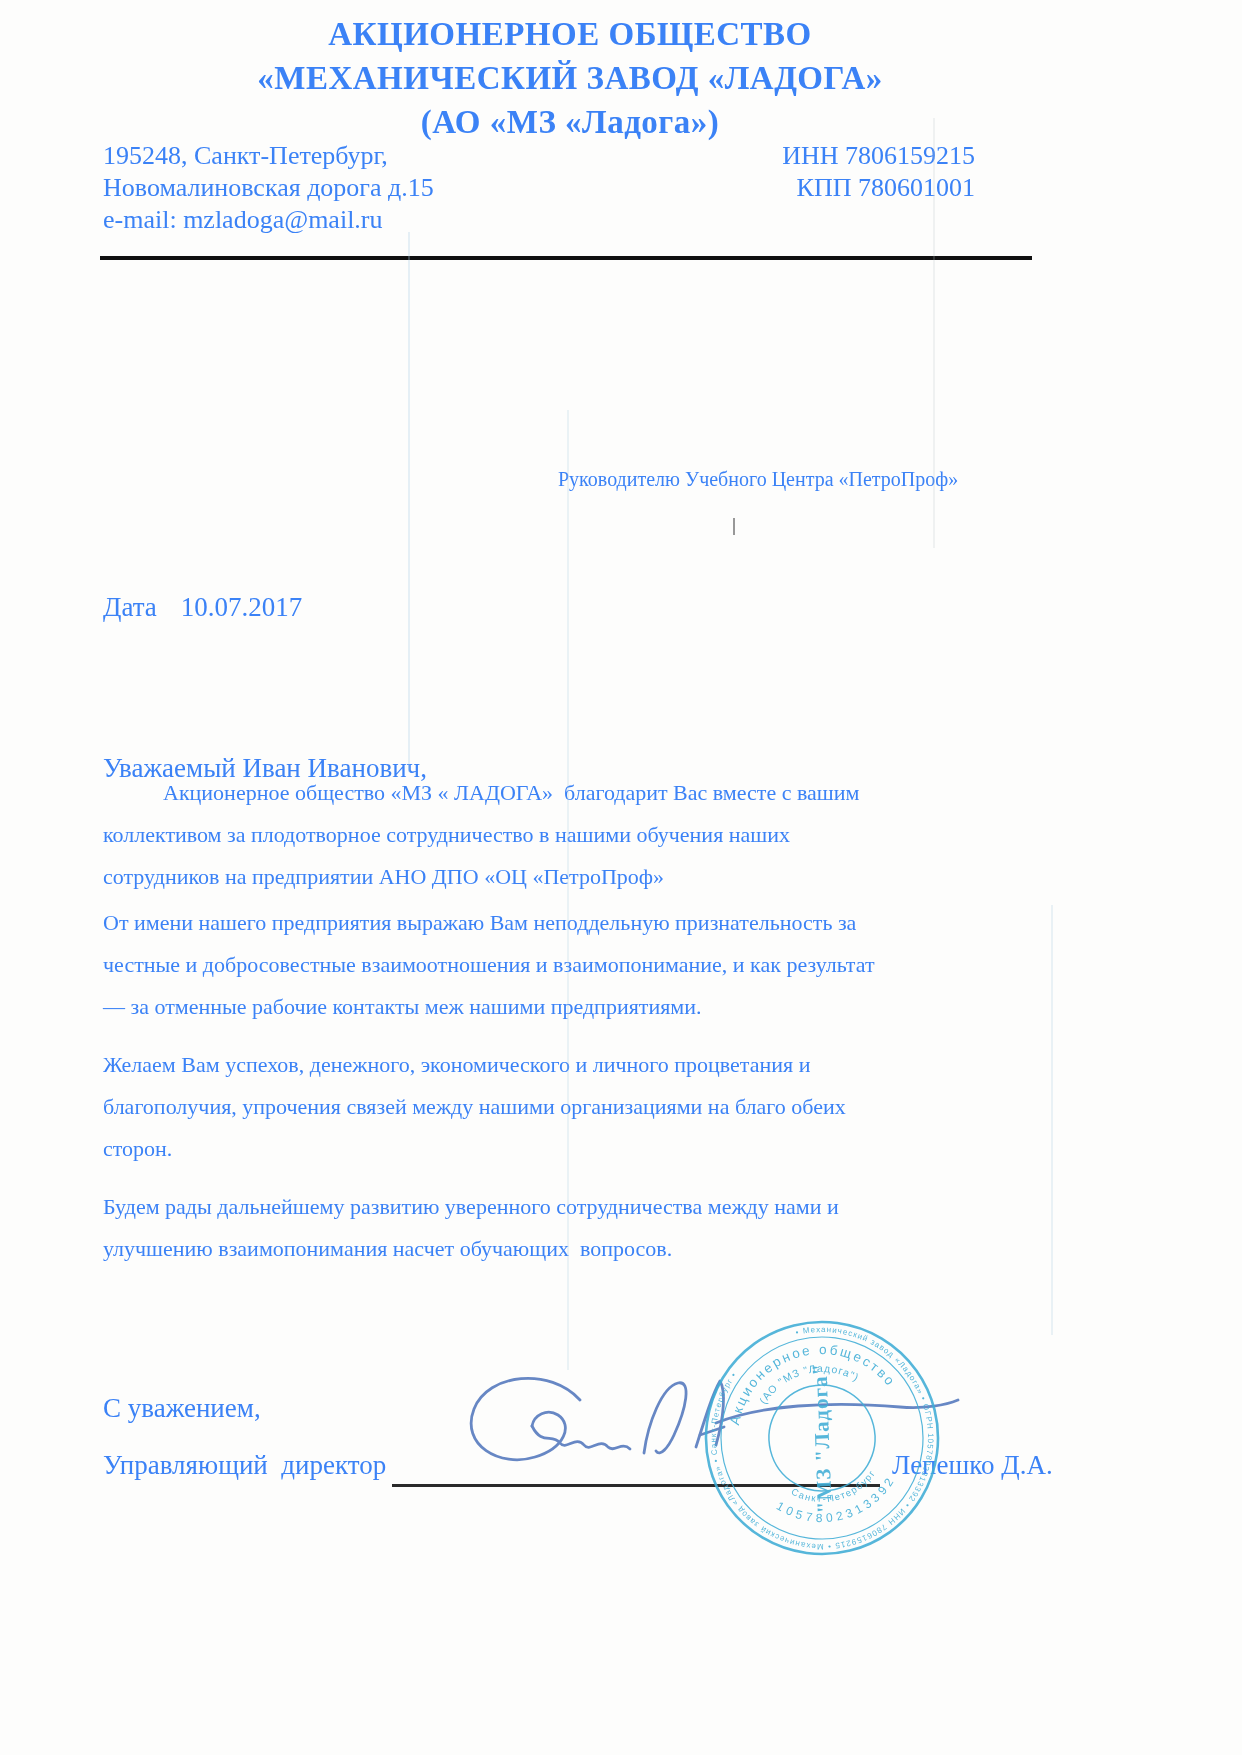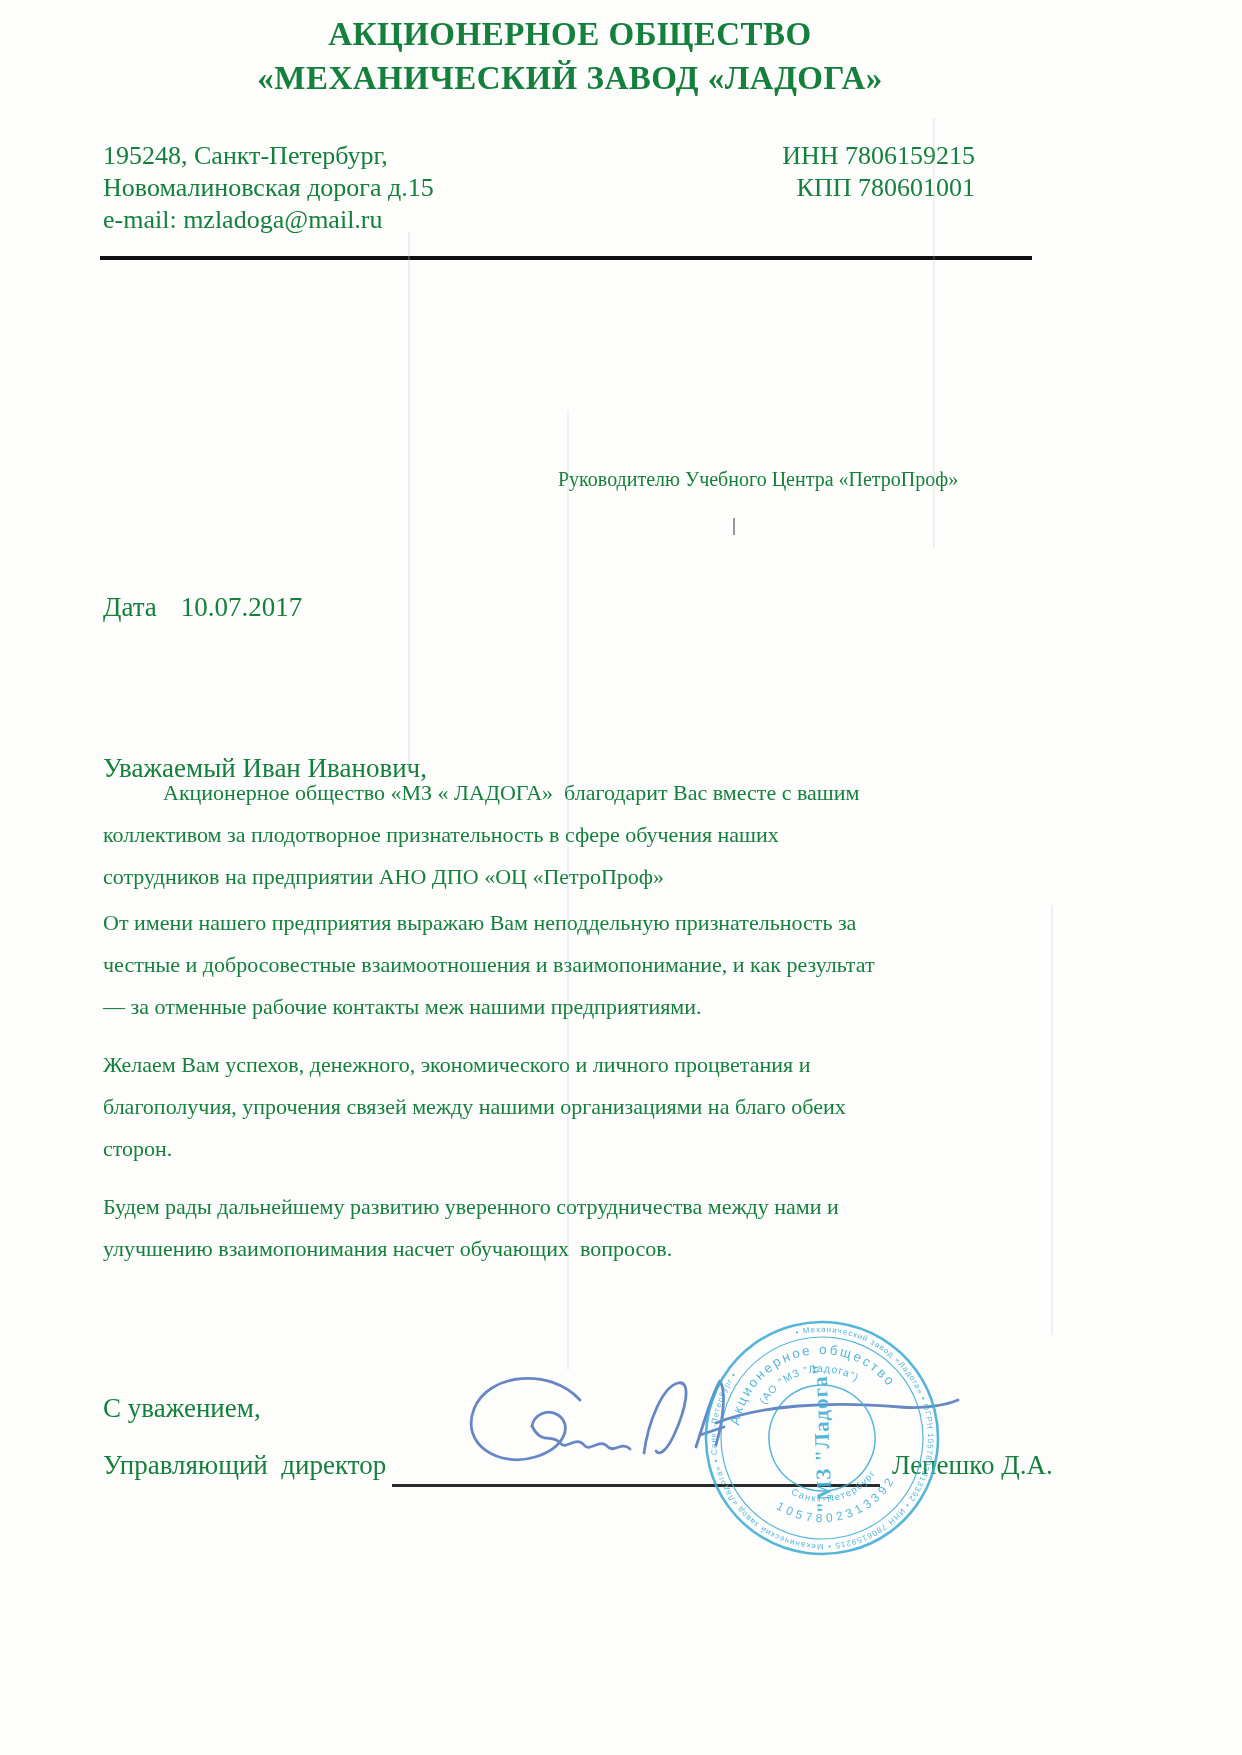"АКЦИОНЕРНОЕ ОБЩЕСТВО" .page { color: #15803d -> #3b82f6 }
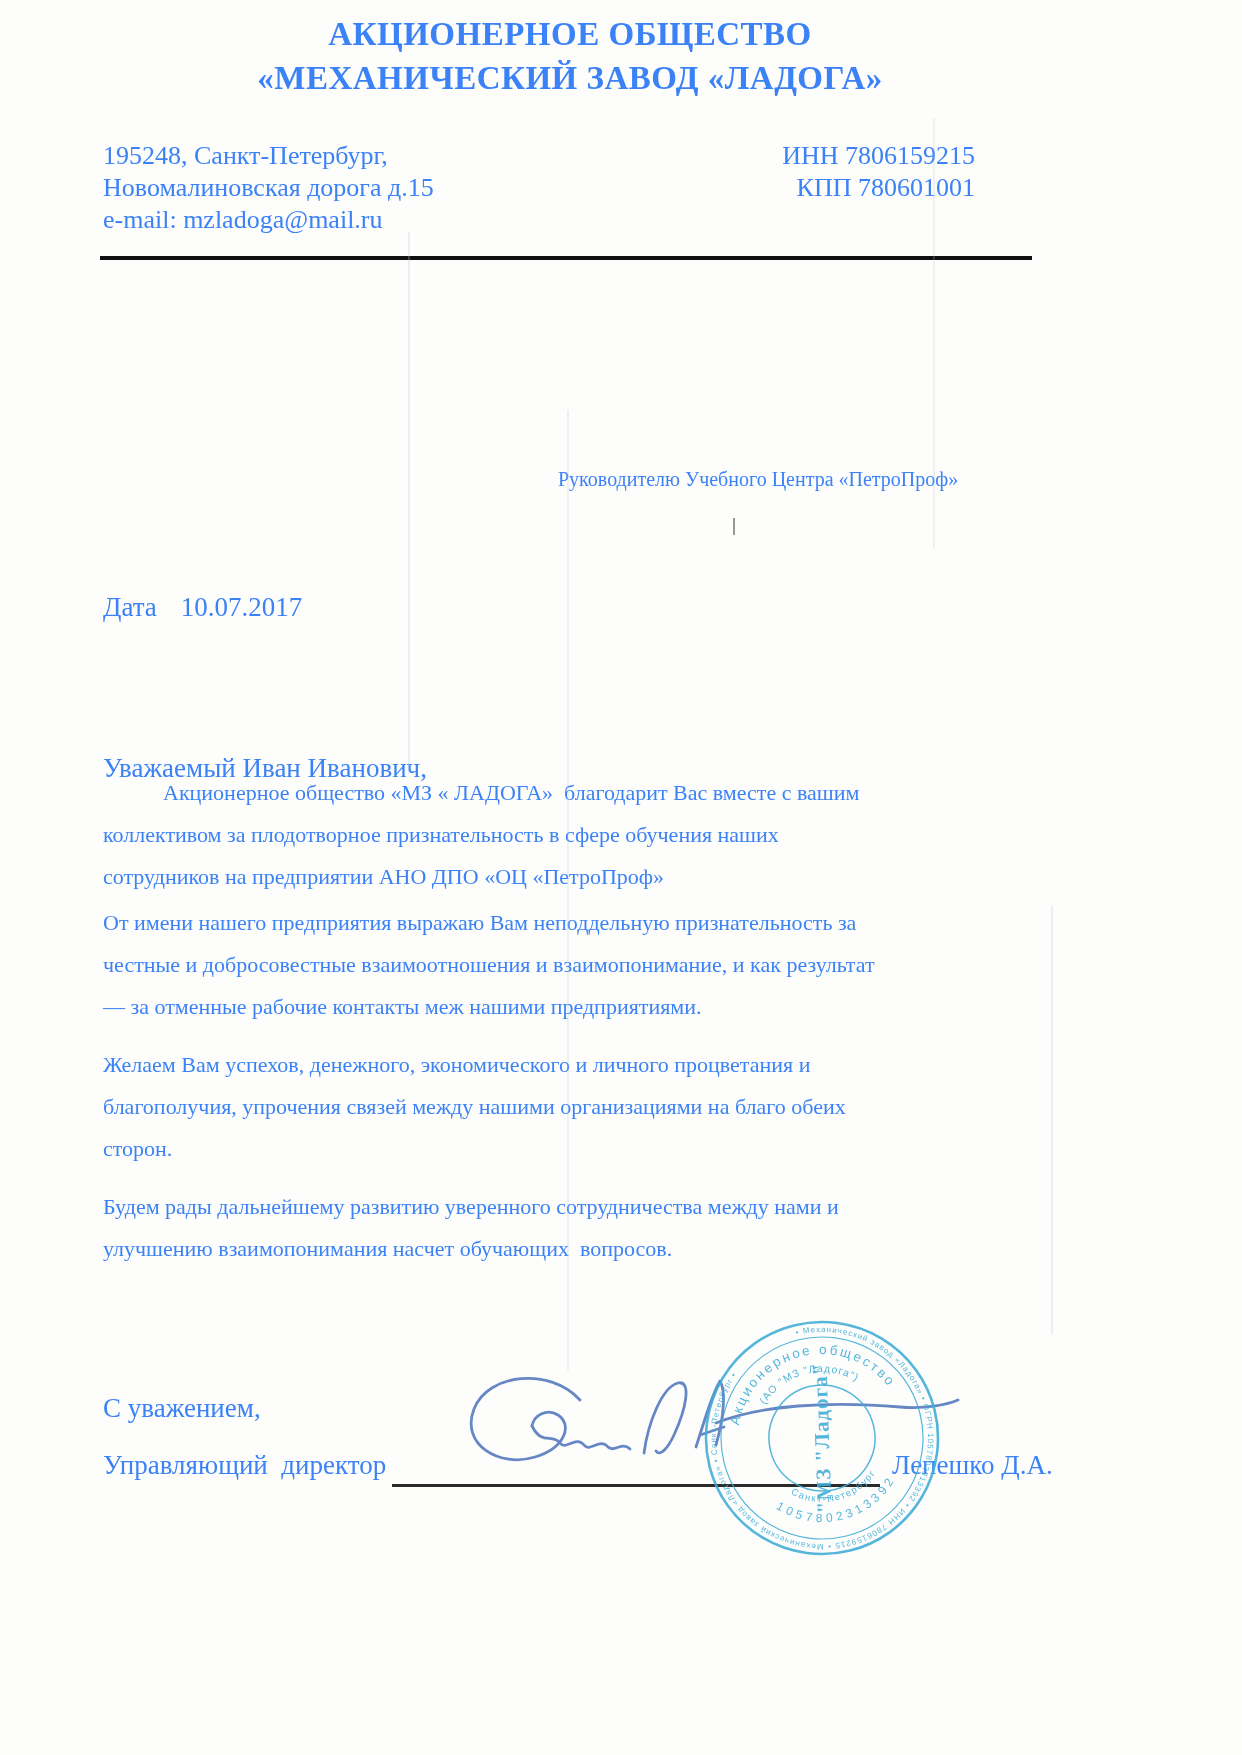"(АО «МЗ «Ладога»)" div { html: none -> <div>(АО «МЗ «Ладога»)</div> }
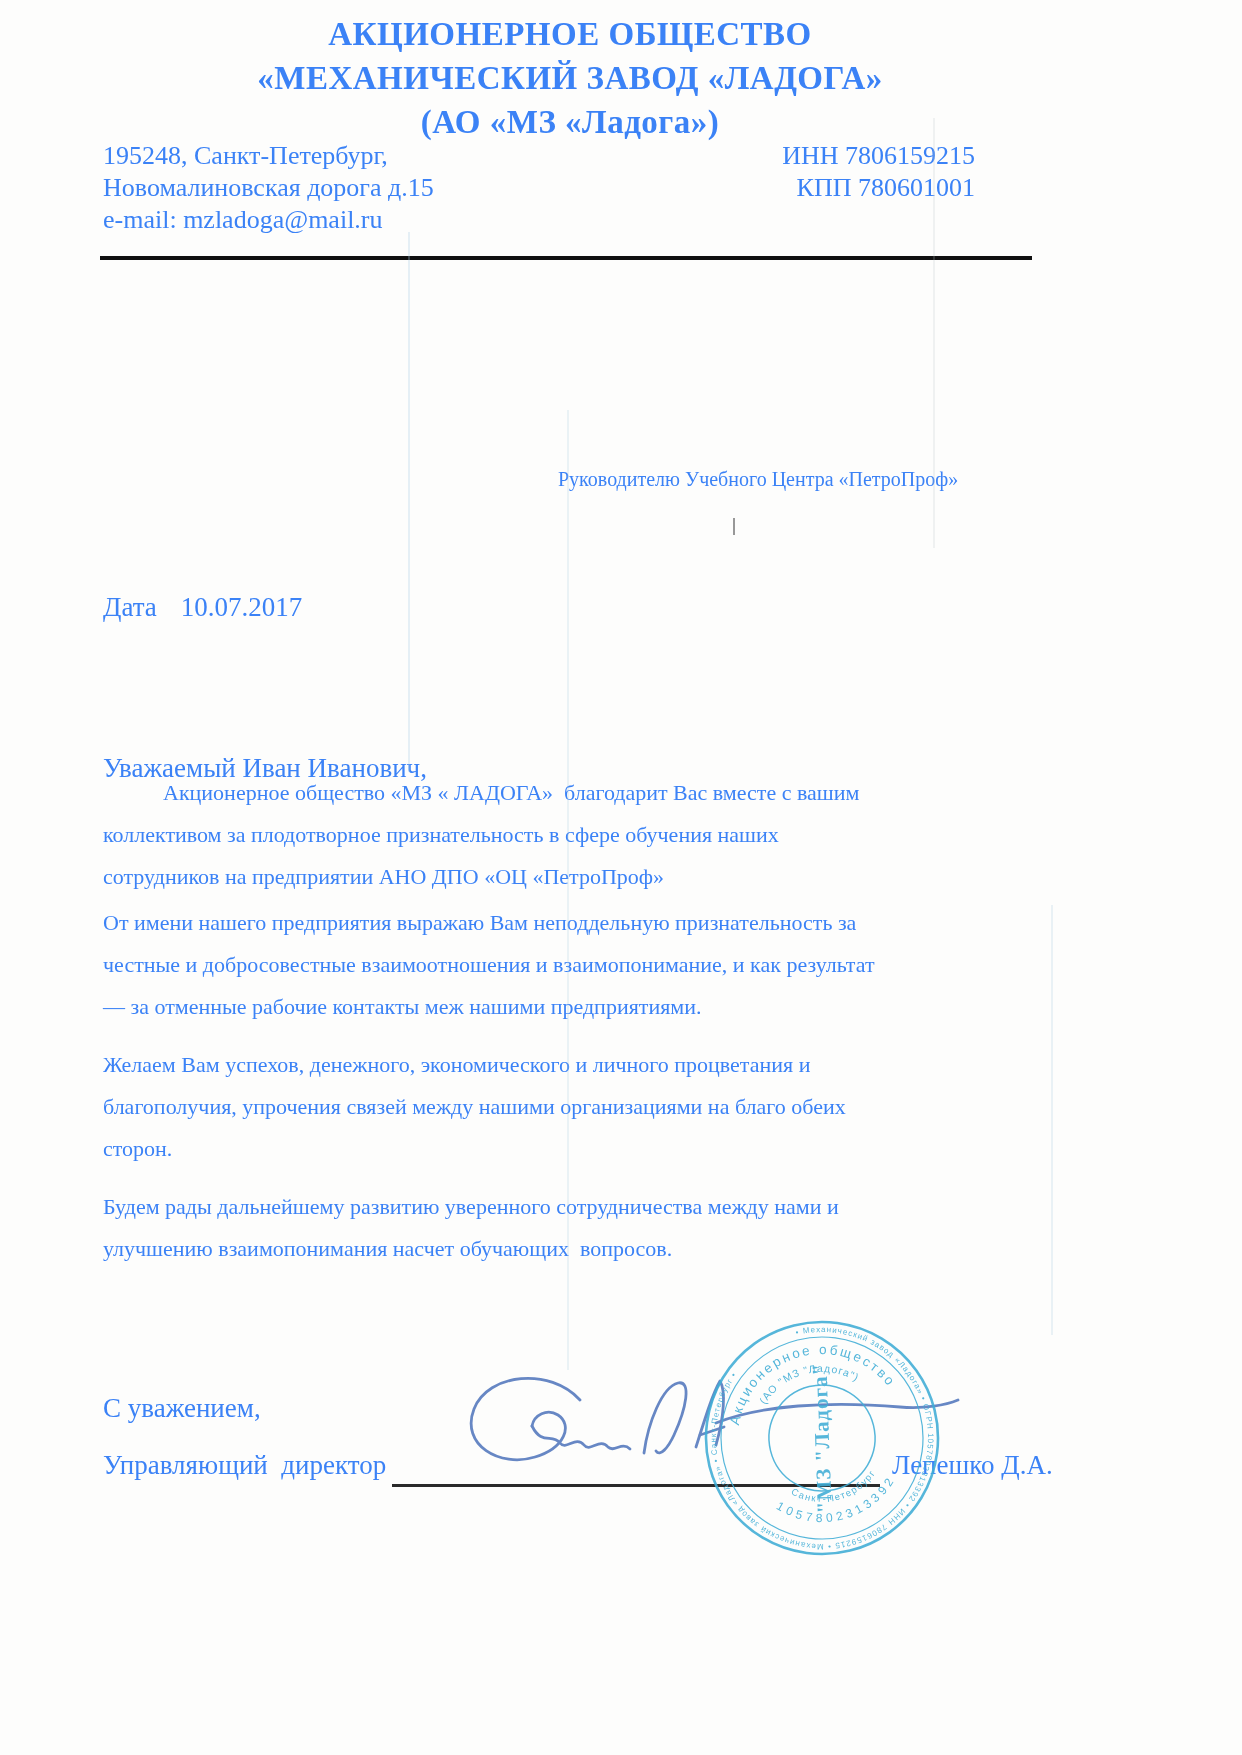"коллективом за плодотворное" div.line { text: признательность в сфере -> сотрудничество в нашими }
